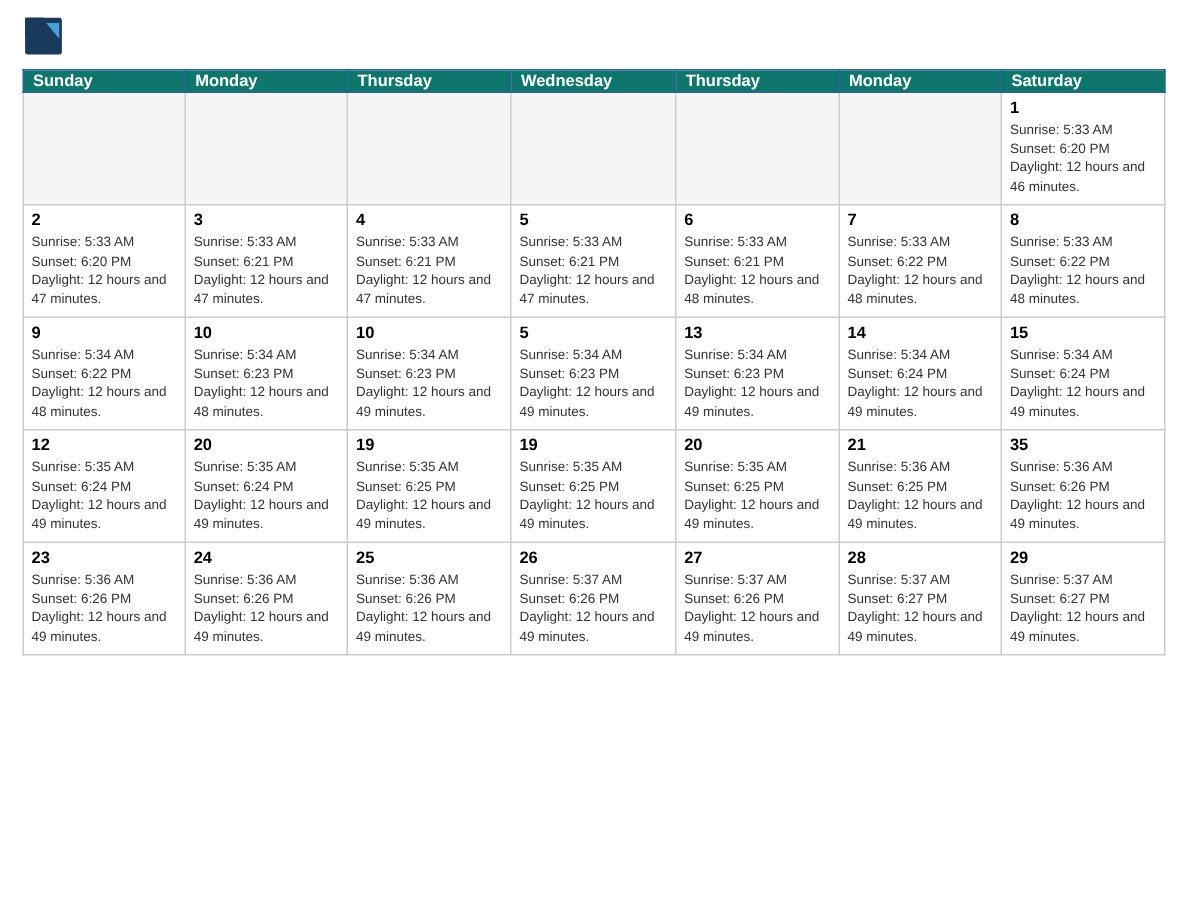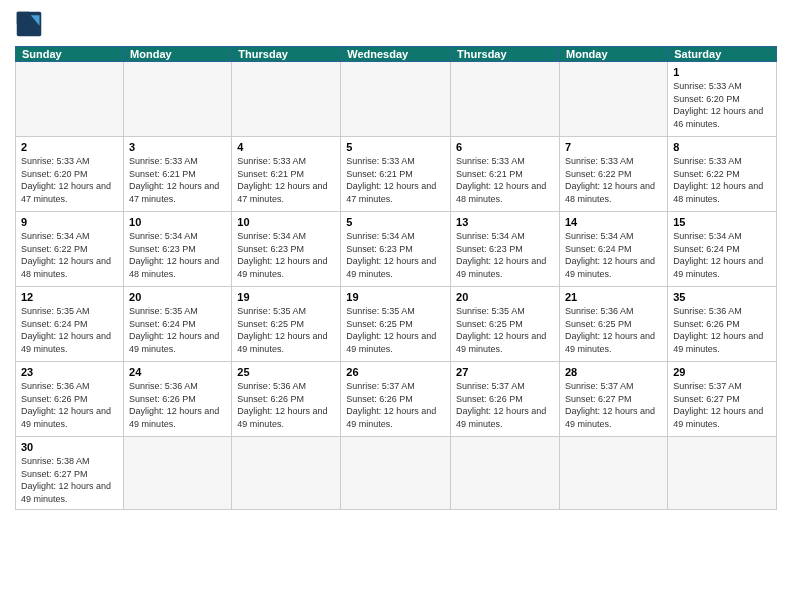"30" tr.last-row { html: <tr> <td> <span>30</span> <div> Sunrise: 5:38 AM<br> Sunset: 6:27 PM<br> Daylight: 12 hours and 49 minutes. </div> </td> <td></td> <td></td> <td></td> <td></td> <td></td> <td></td> </tr> -> none }
